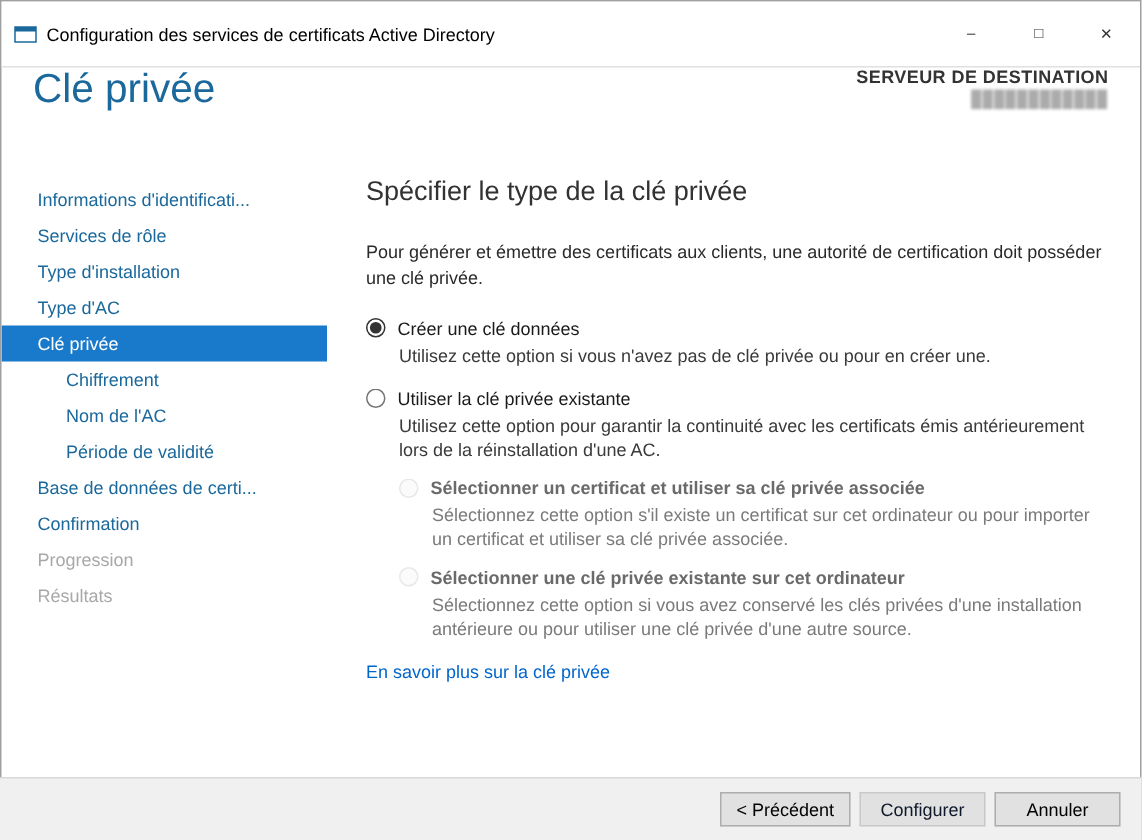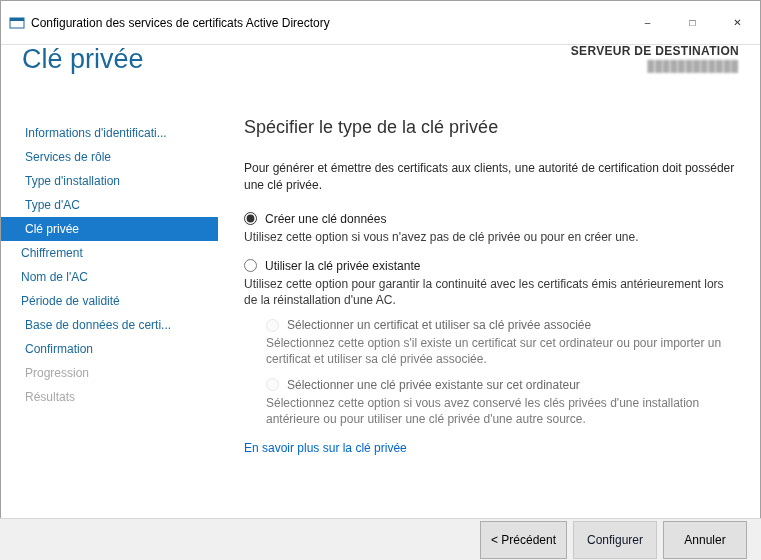"Utilisez cette option si vous" .opt .desc { margin-left: none -> 22px }
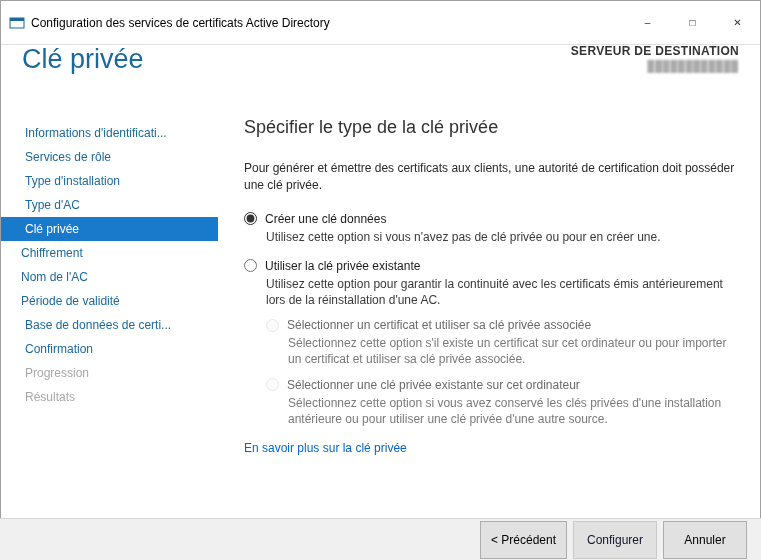"Chiffrement" .sidebar .navitem.sub { padding-left: 20px -> 43px }
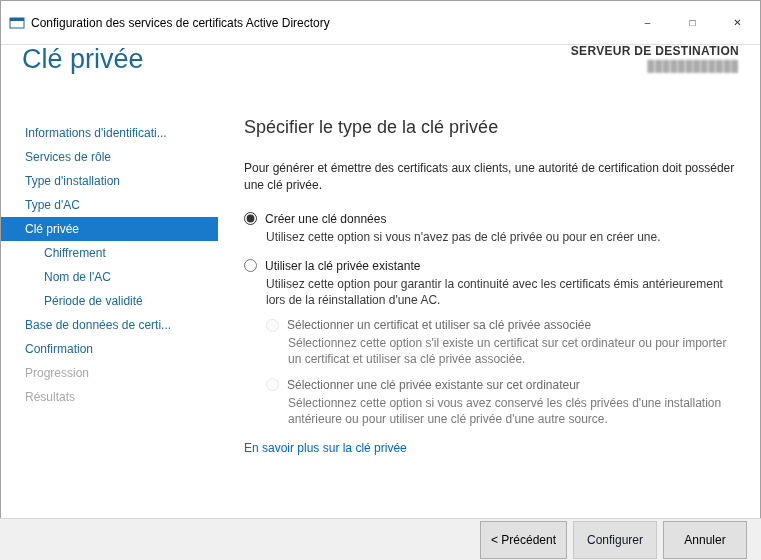"Sélectionner un certificat et utiliser" .subopt .row label { font-weight: none -> bold }
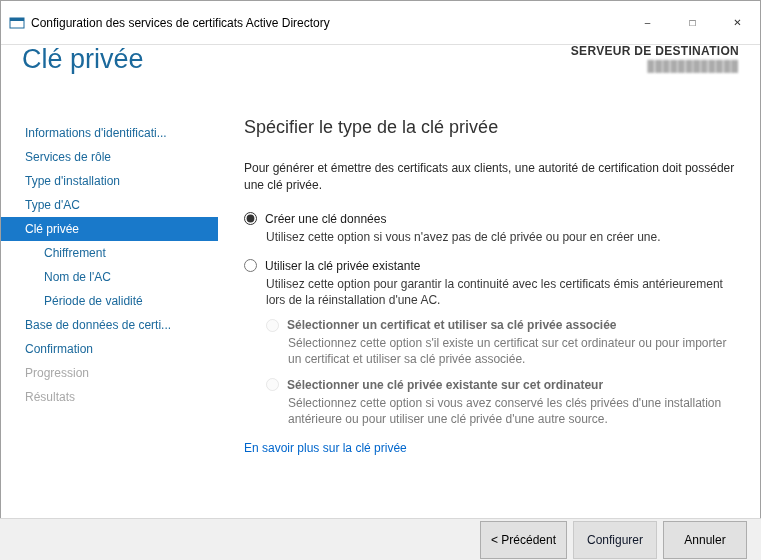"< Précédent" .btn { height: 38px -> 23px }
